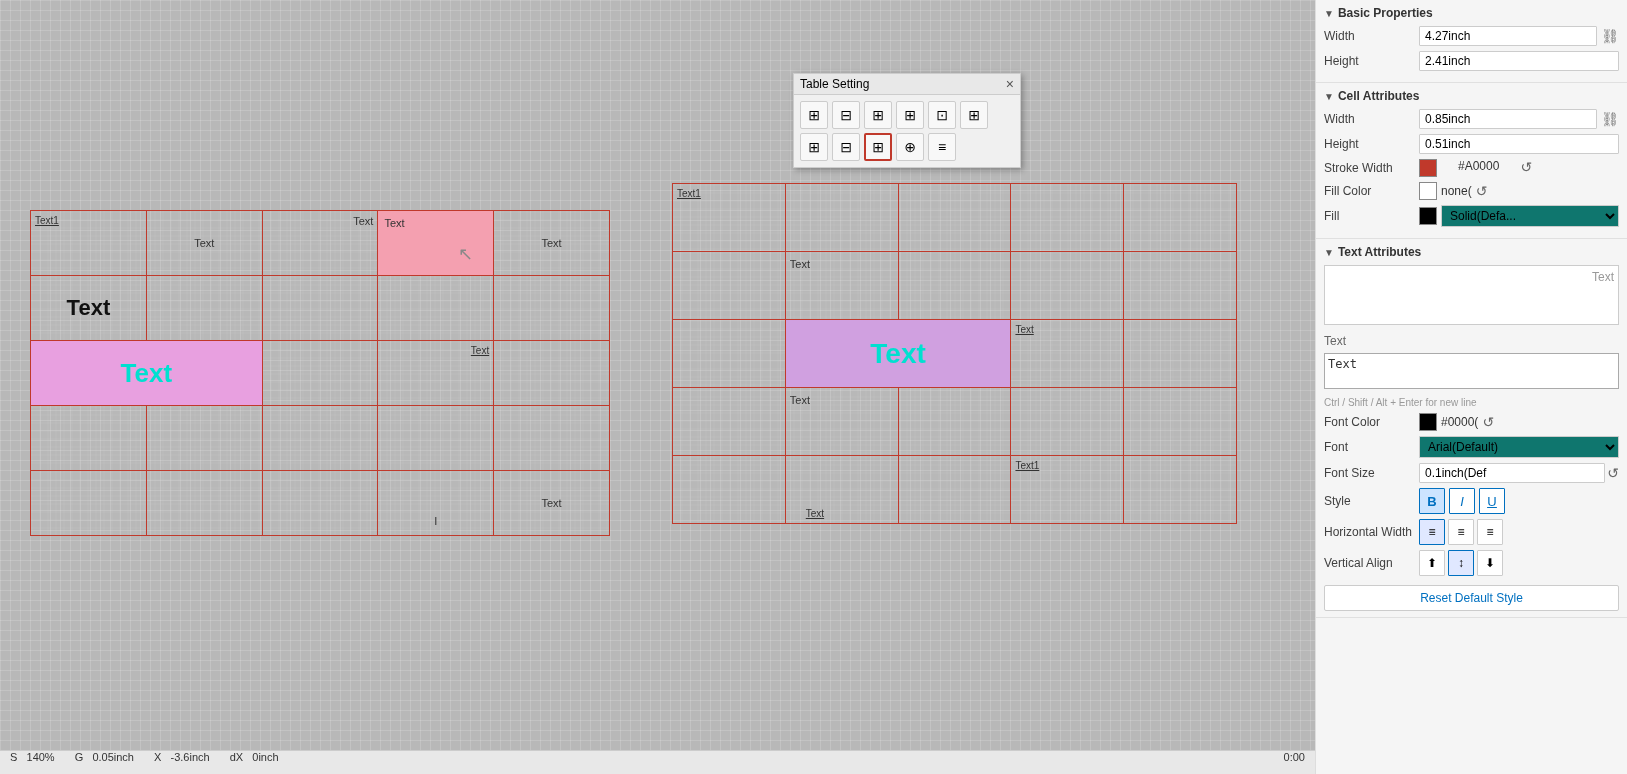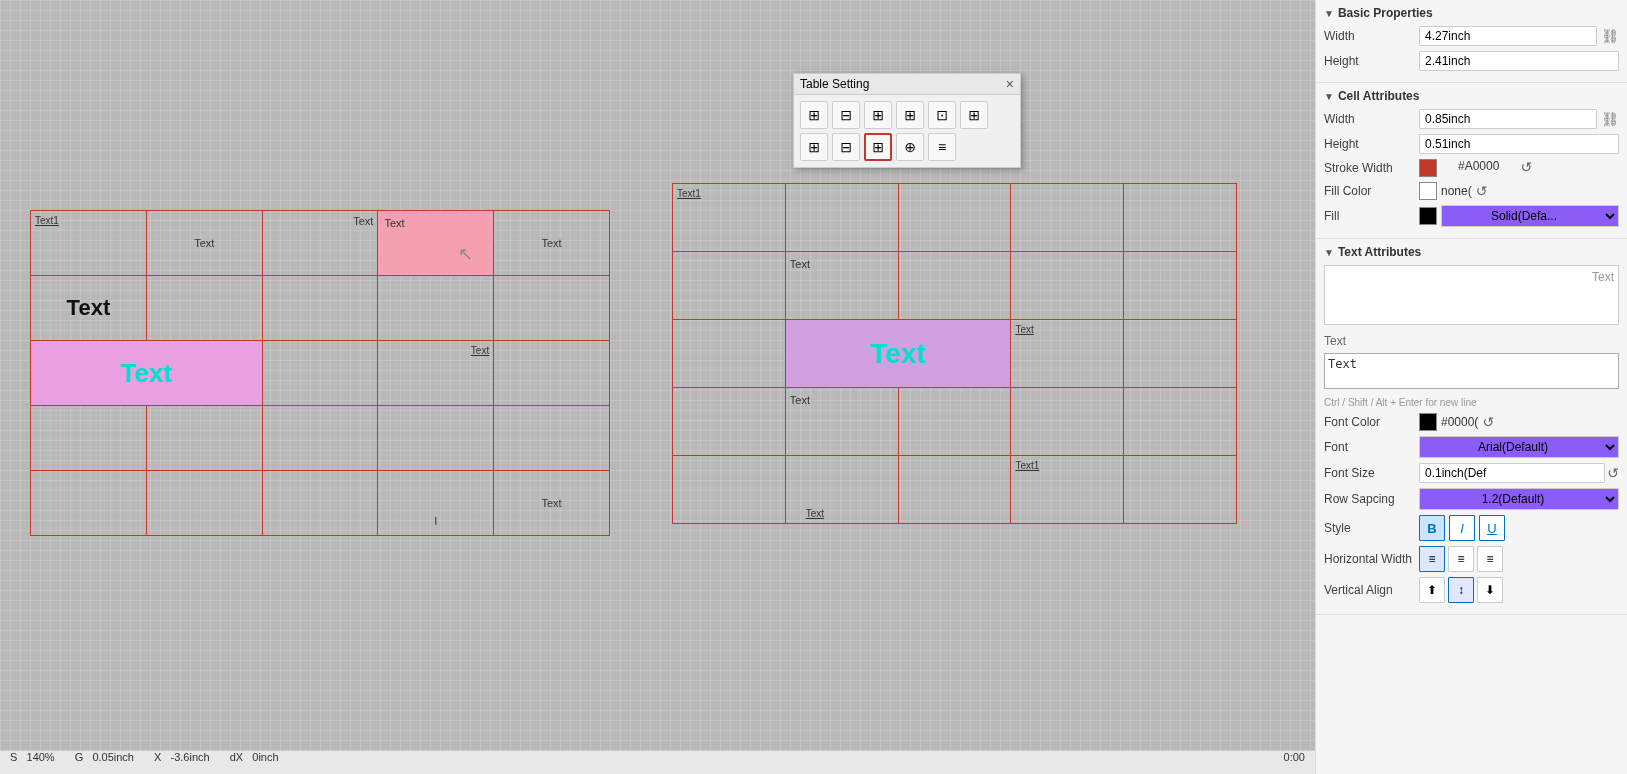"Solid(Defa..." .prop-select { background: #8b5cf6 -> #0f766e; text-align: center -> none }
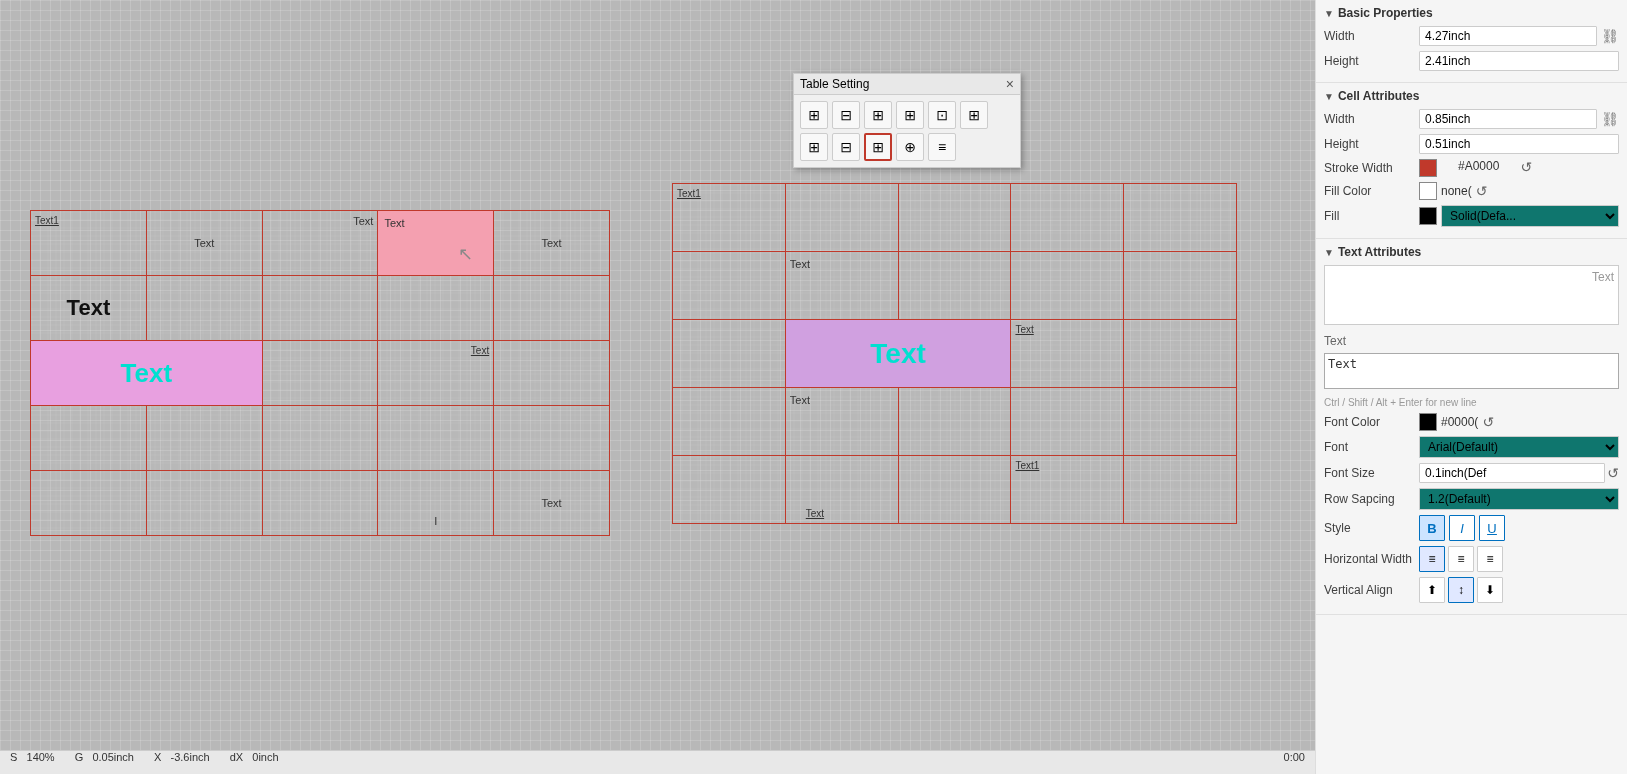"Row Sapcing" div.prop-row { html: <div> <span>Row Sapcing</span> <select> <option>1.2(Default)</option> </select> </div> -> none }
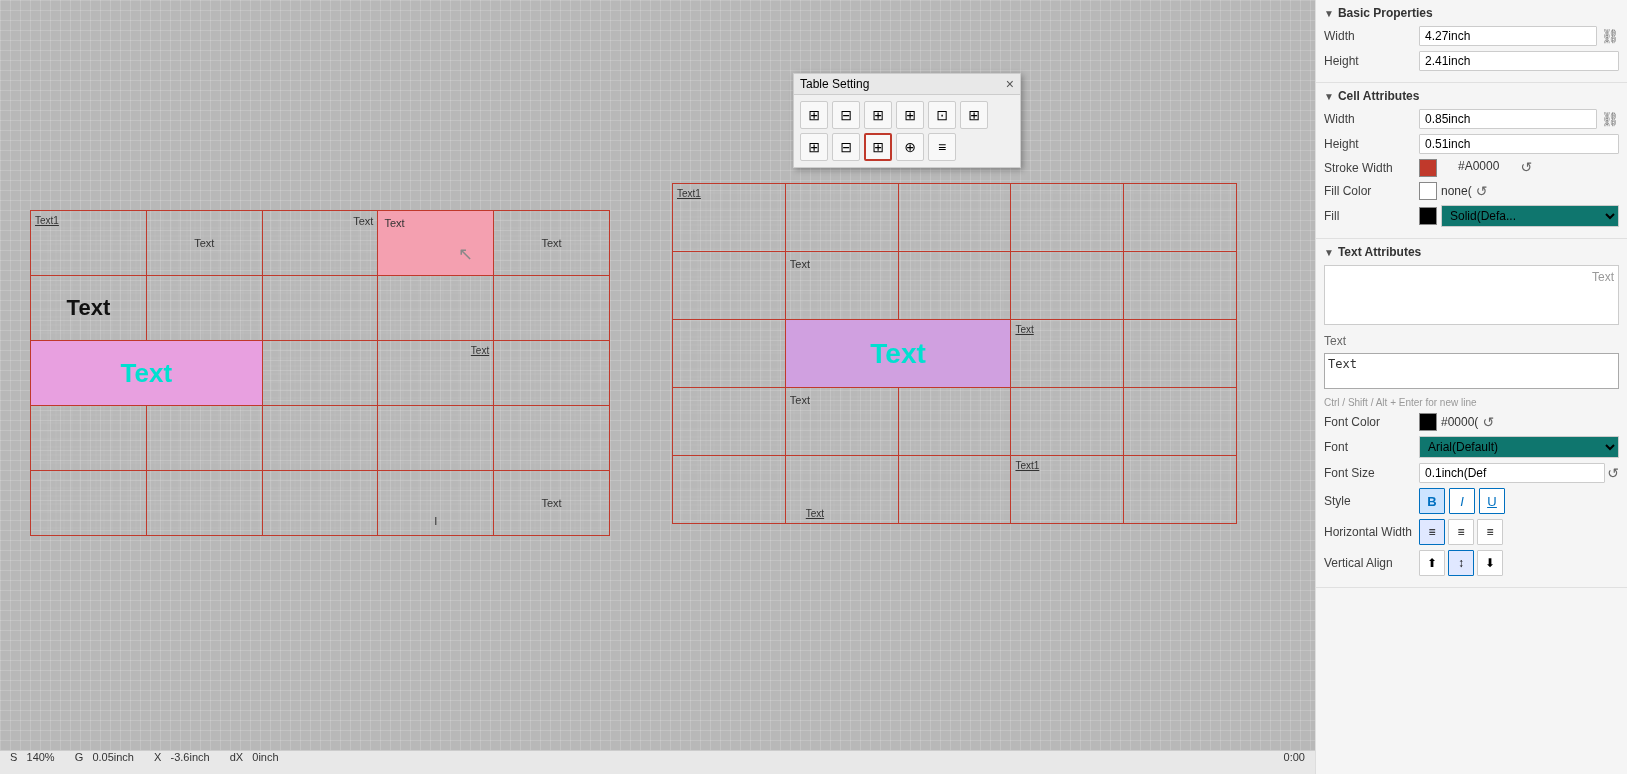"Reset Default Style" button.reset-btn { html: none -> <button>Reset Default Style</button> }
